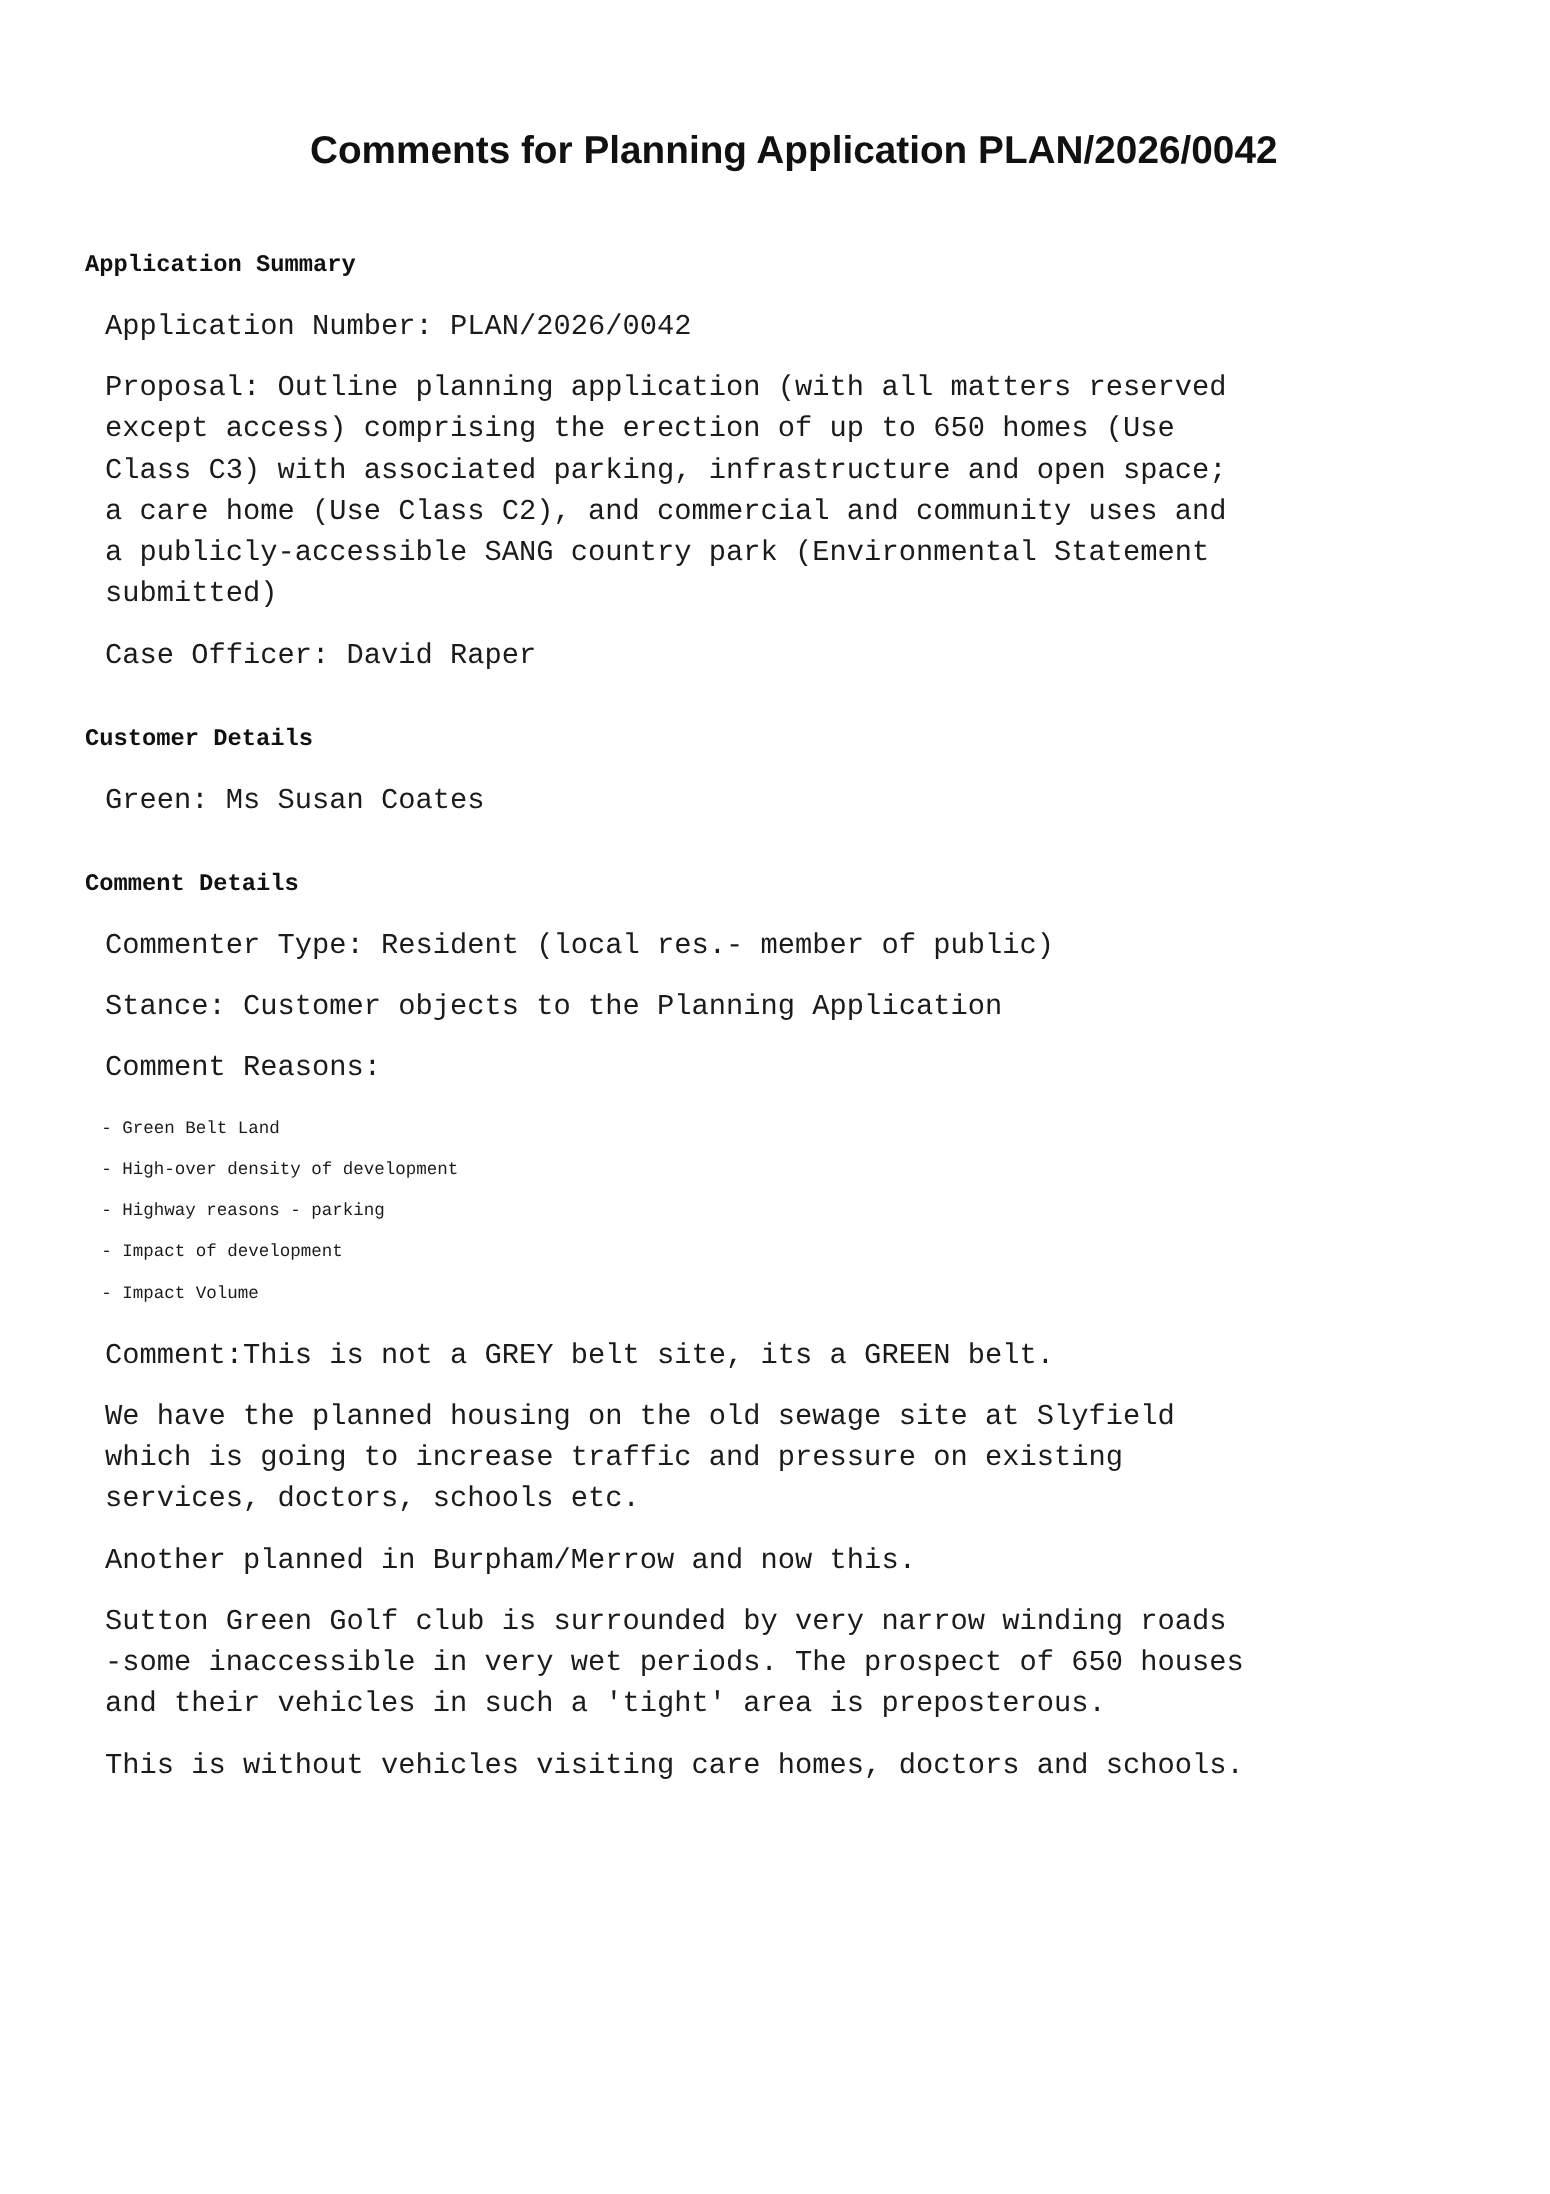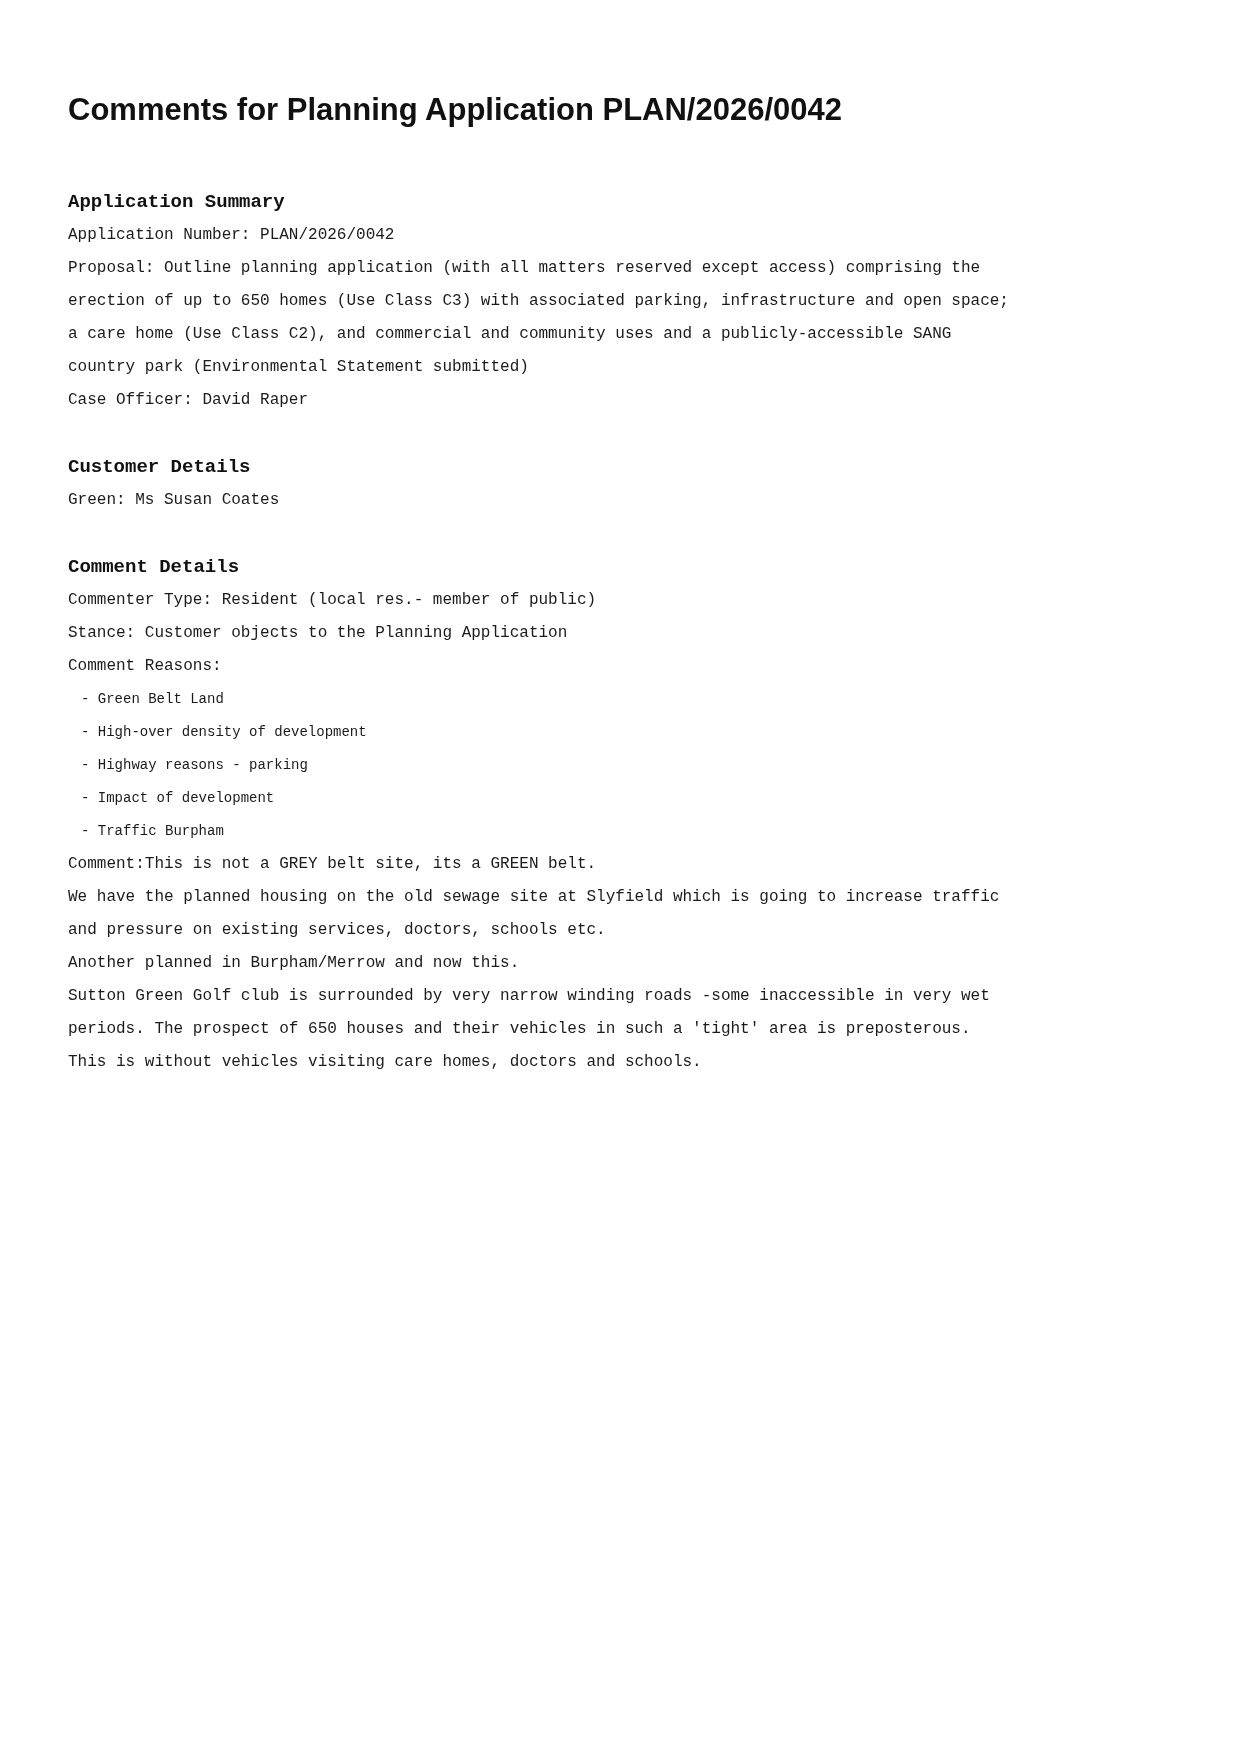"Comments for Planning Application" .doc-title { margin: 3px 0 56px 0 -> 13px 0 56px 0; text-align: left -> right }
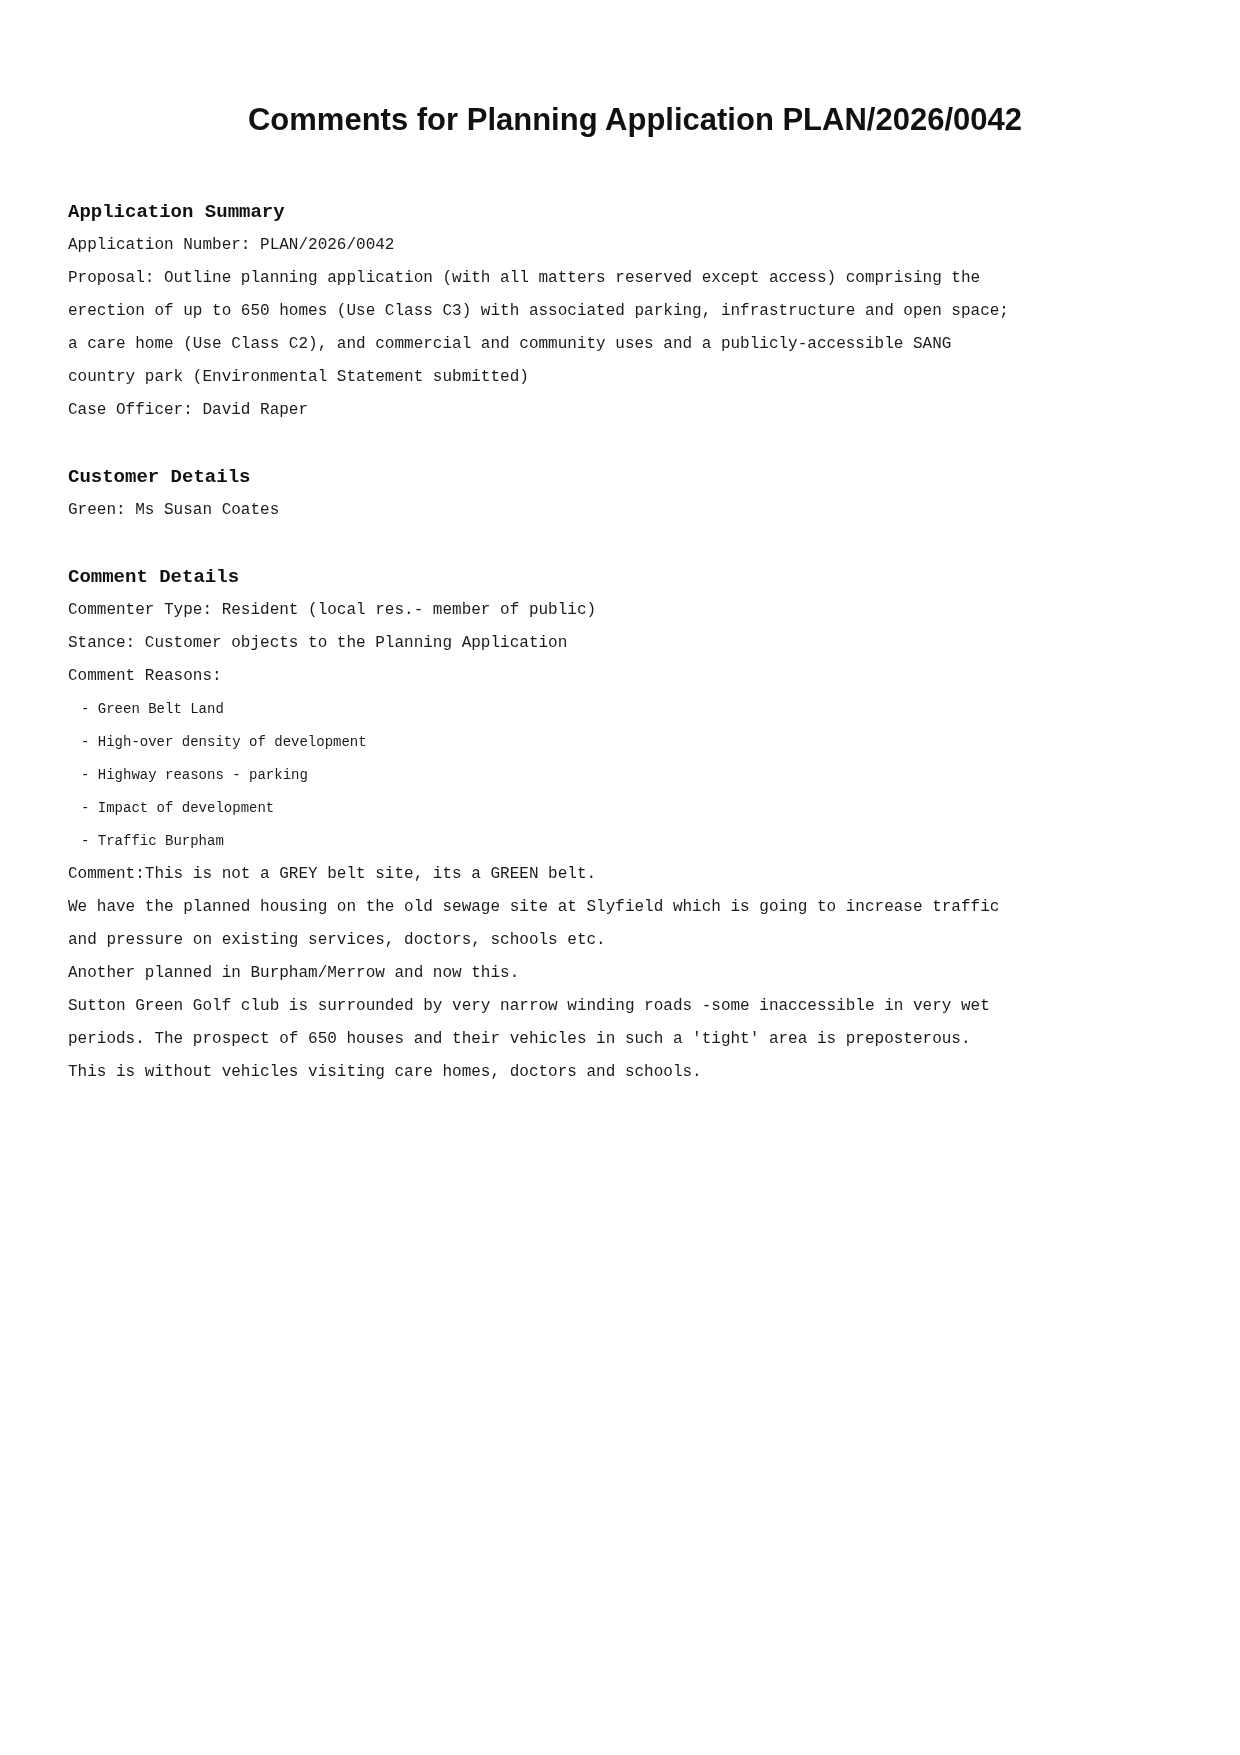"Application Number: PLAN/2026/0042" .doc-line { font-size: 16px -> 23px; margin: 0 -> 16px }
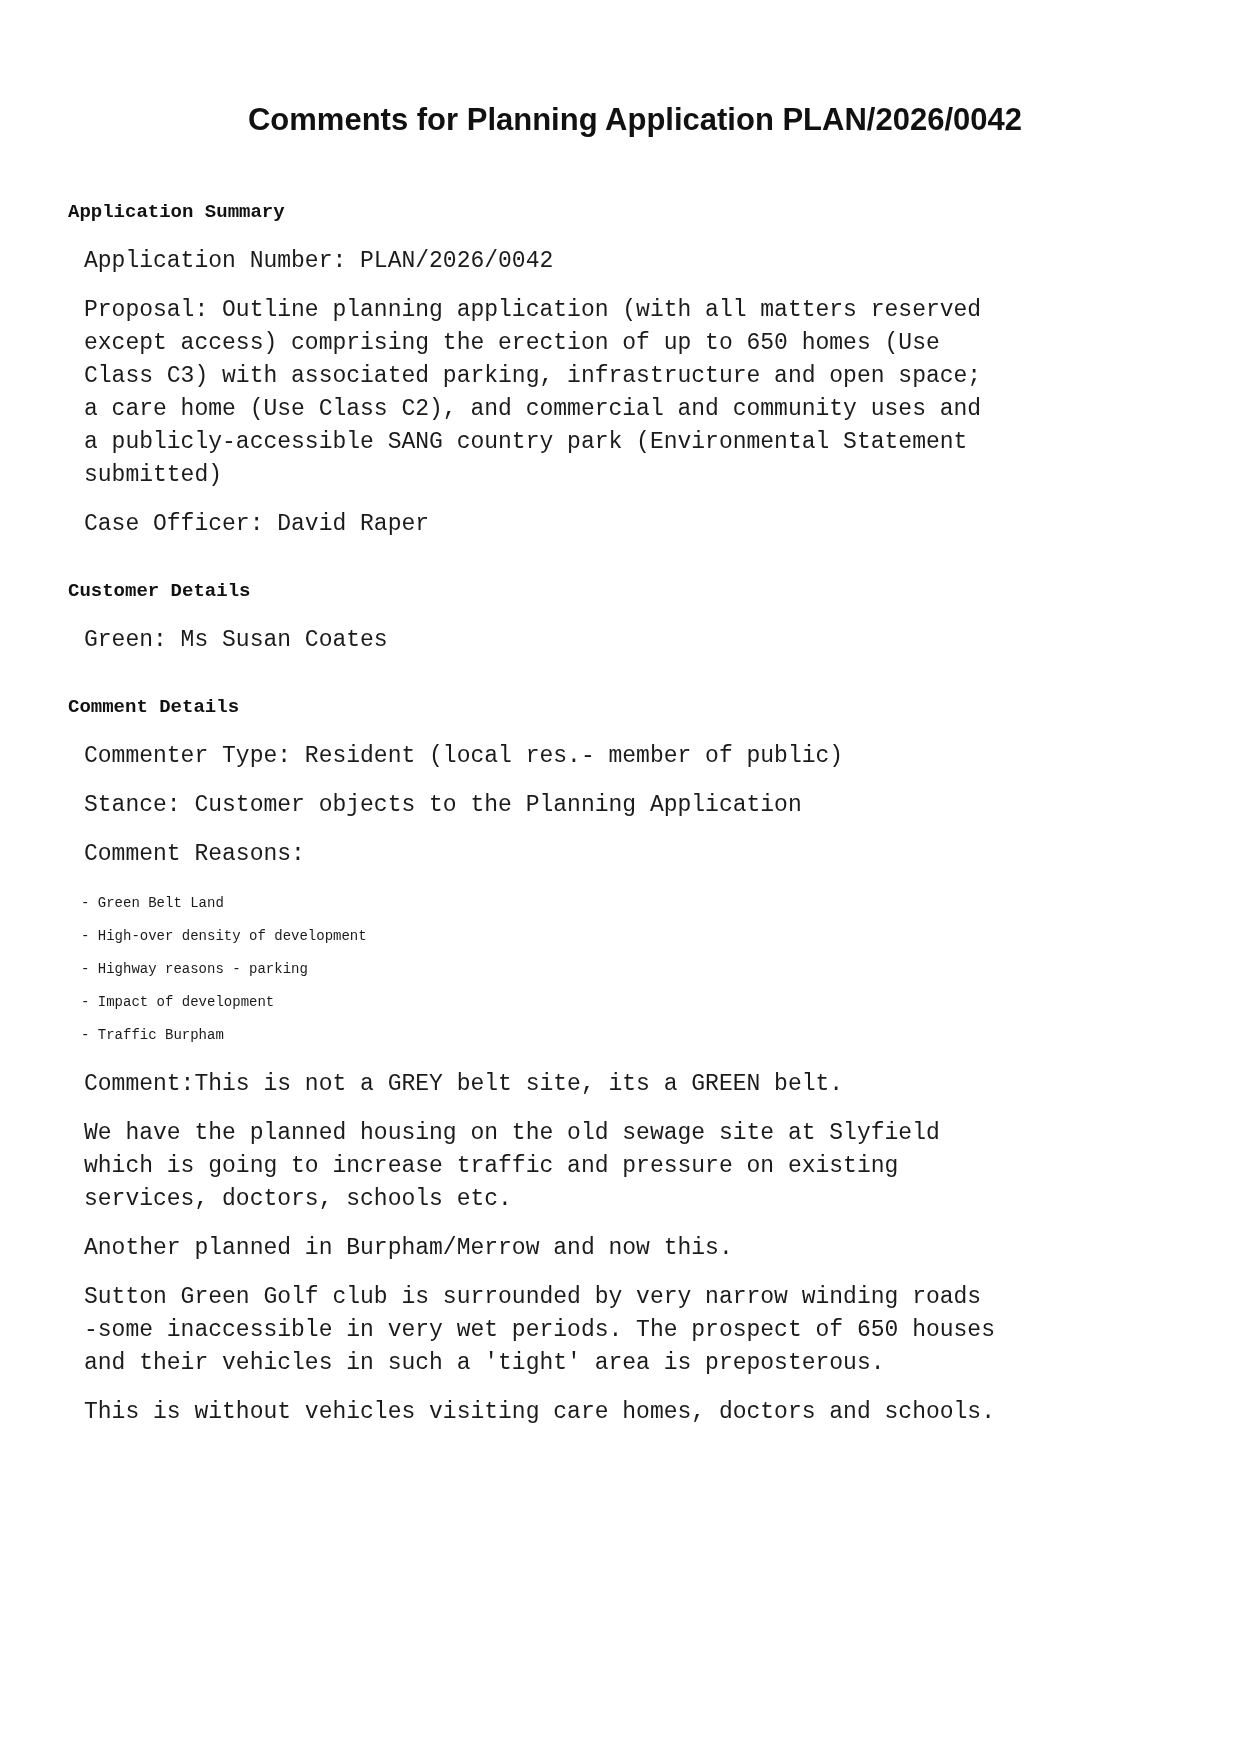"- Traffic Burpham" p.reason-line { text: Traffic Burpham -> Impact Volume }
